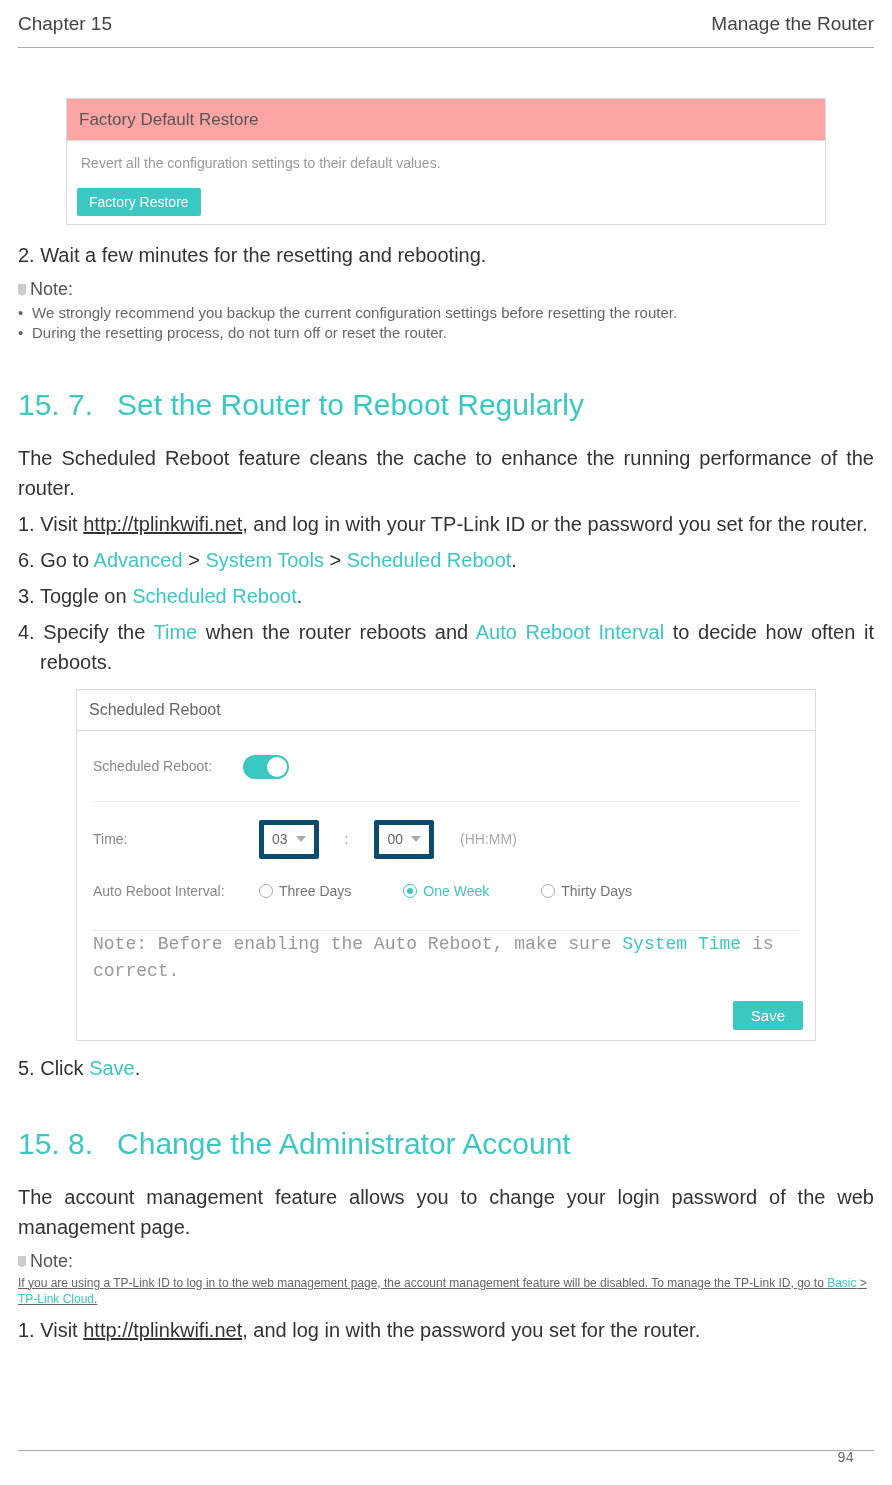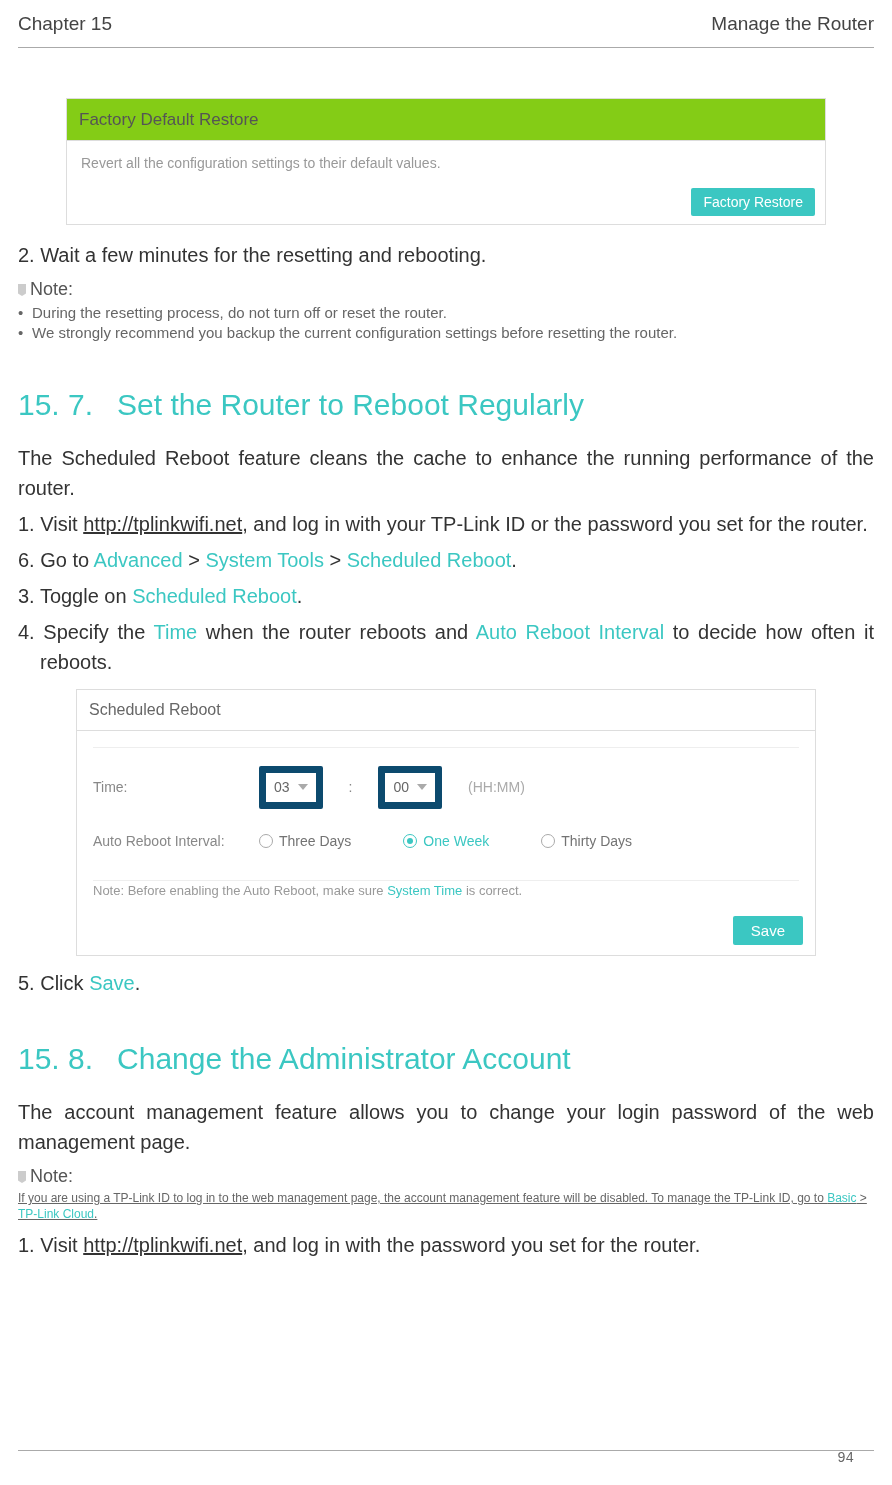"Factory Default Restore" .panel-head { background: #84cc16 -> #fca5a5 }
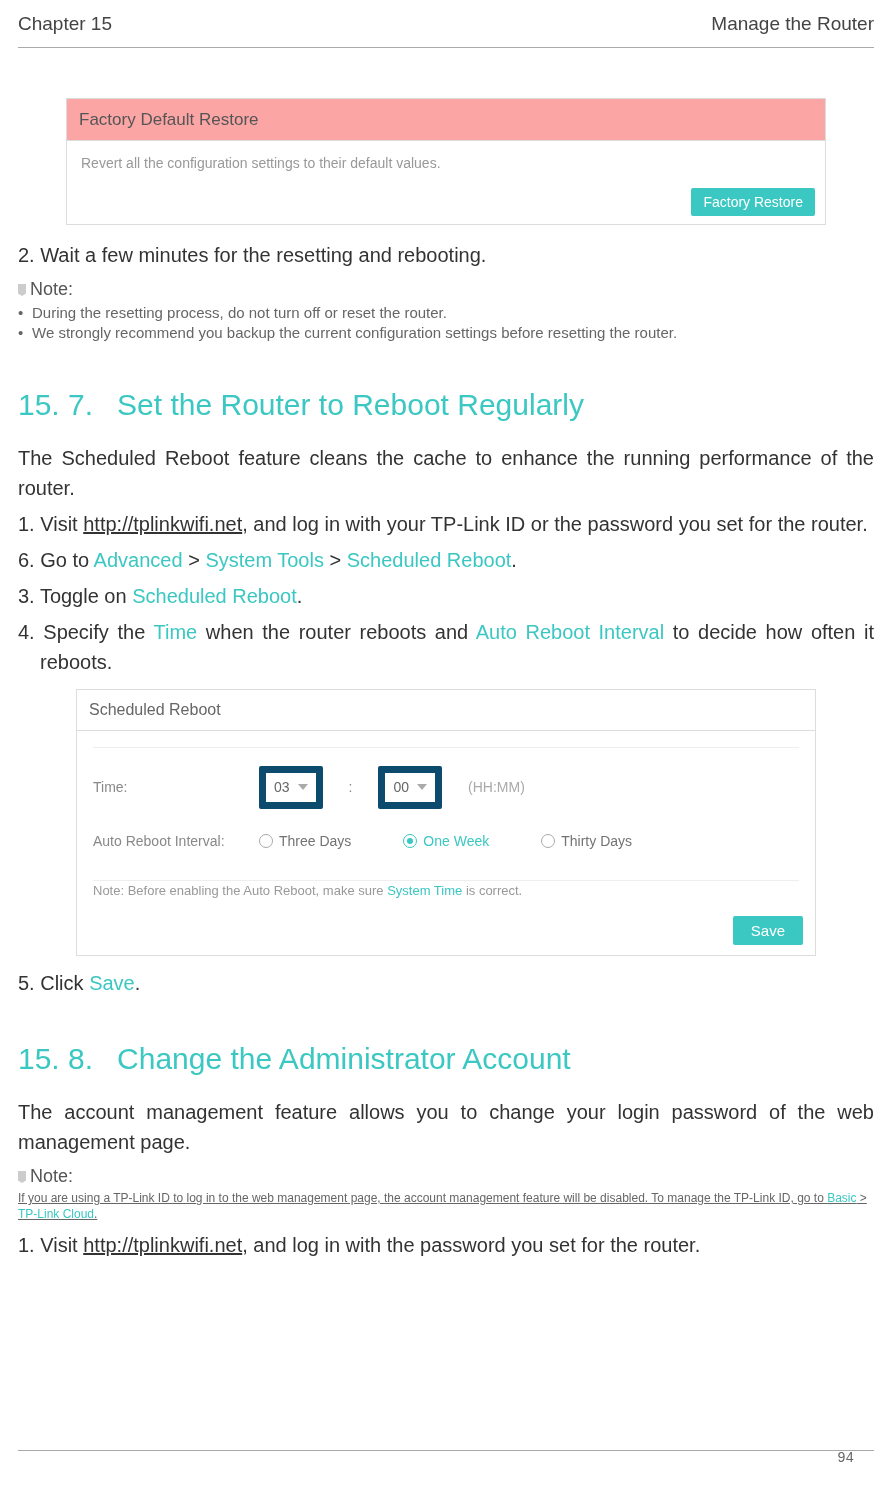"Factory Restore" .panel-footer { justify-content: flex-end -> none }
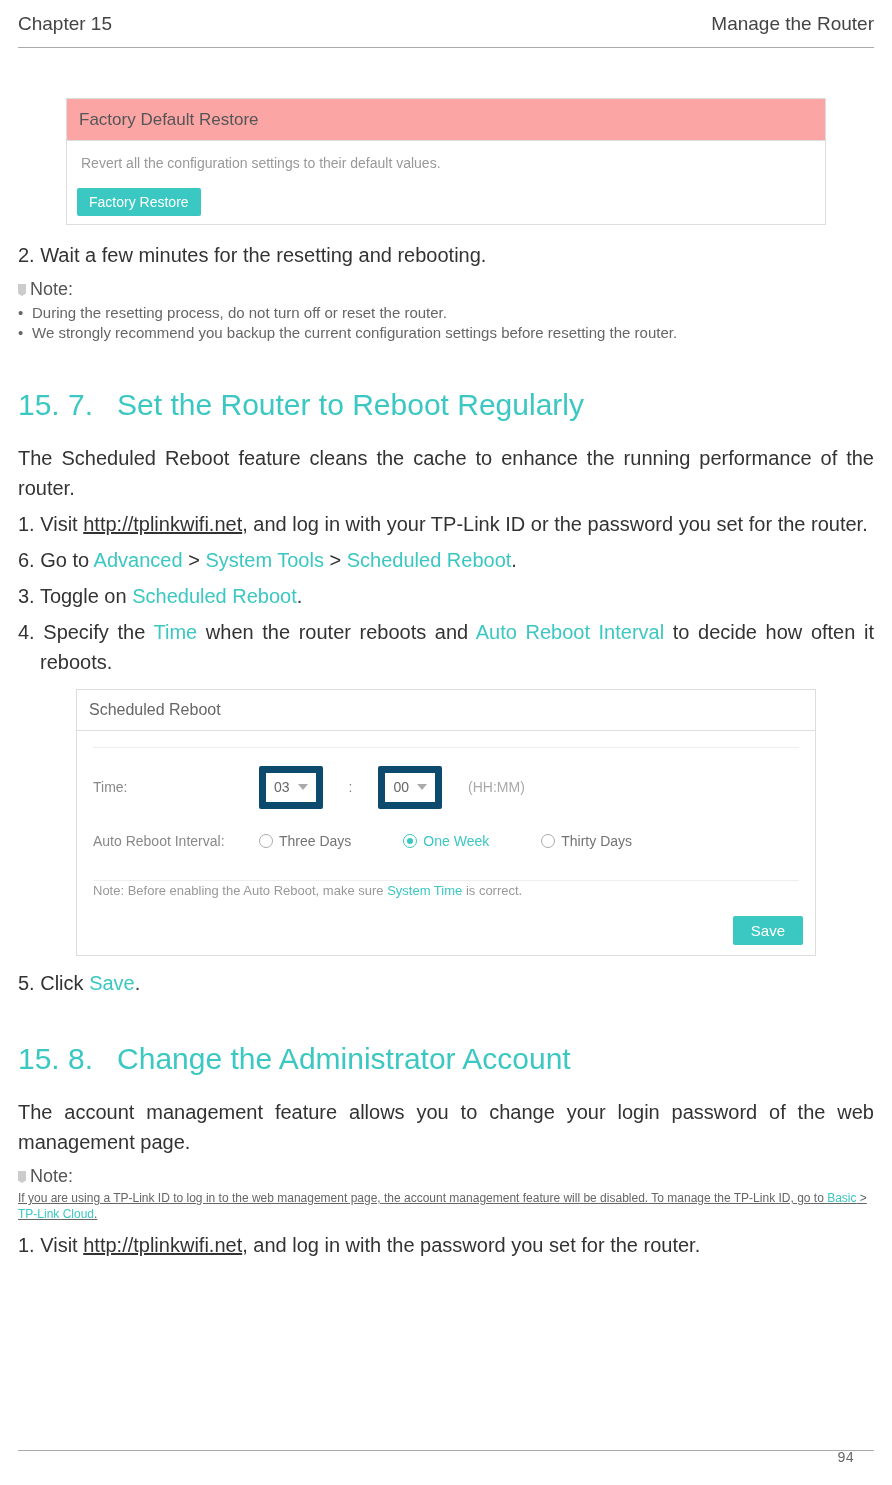"• During the resetting process," div.bullet-note { order: before "• We strongly recommend you" -> after "• We strongly recommend you" }
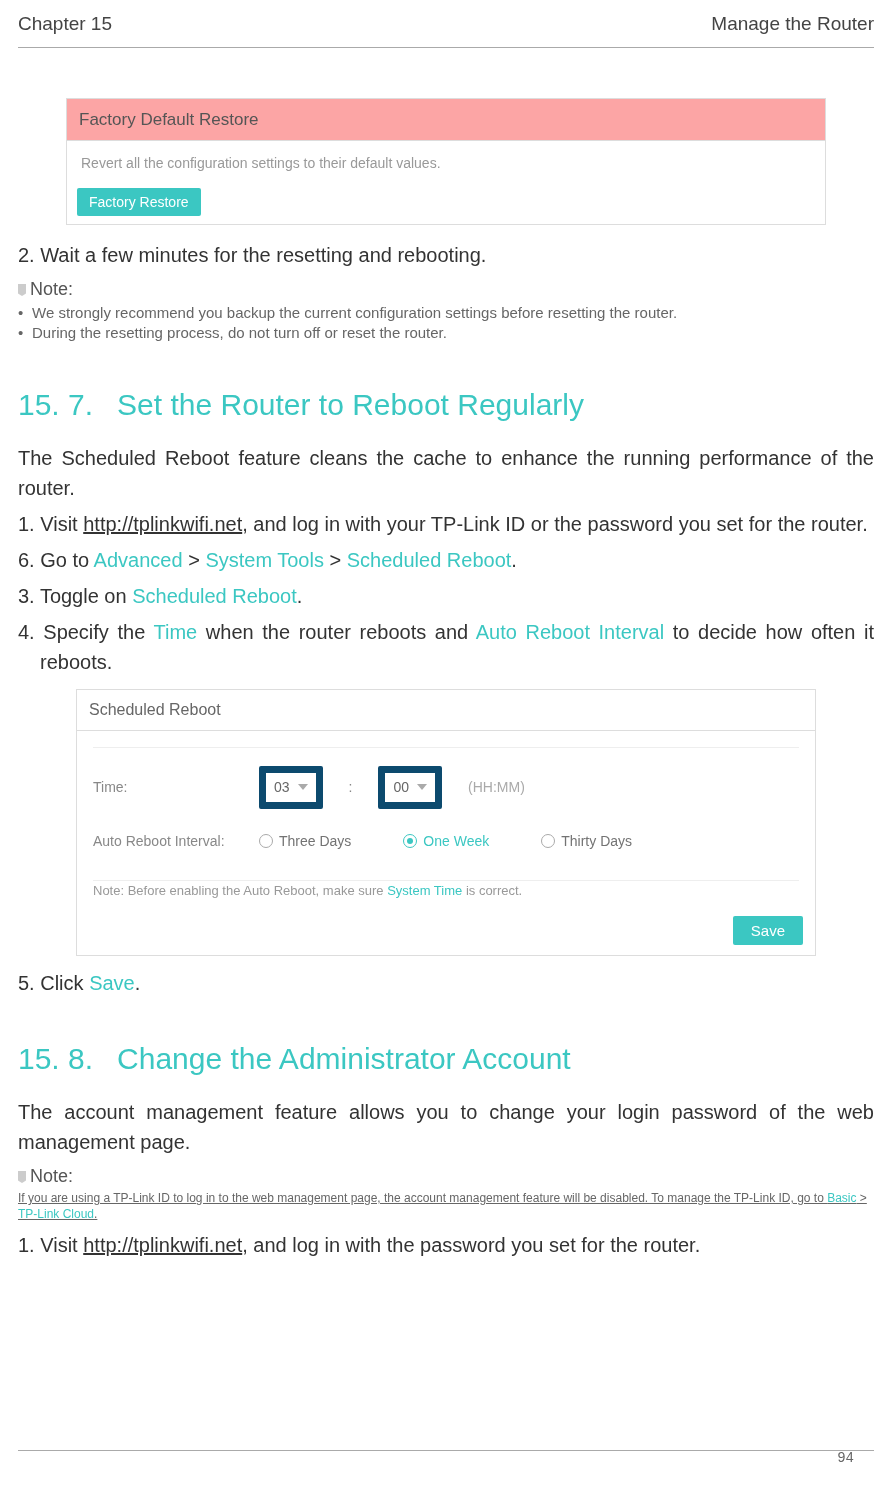"Scheduled Reboot:" div.row { html: none -> <div> <span>Scheduled Reboot:</span> <span></span> </div> }
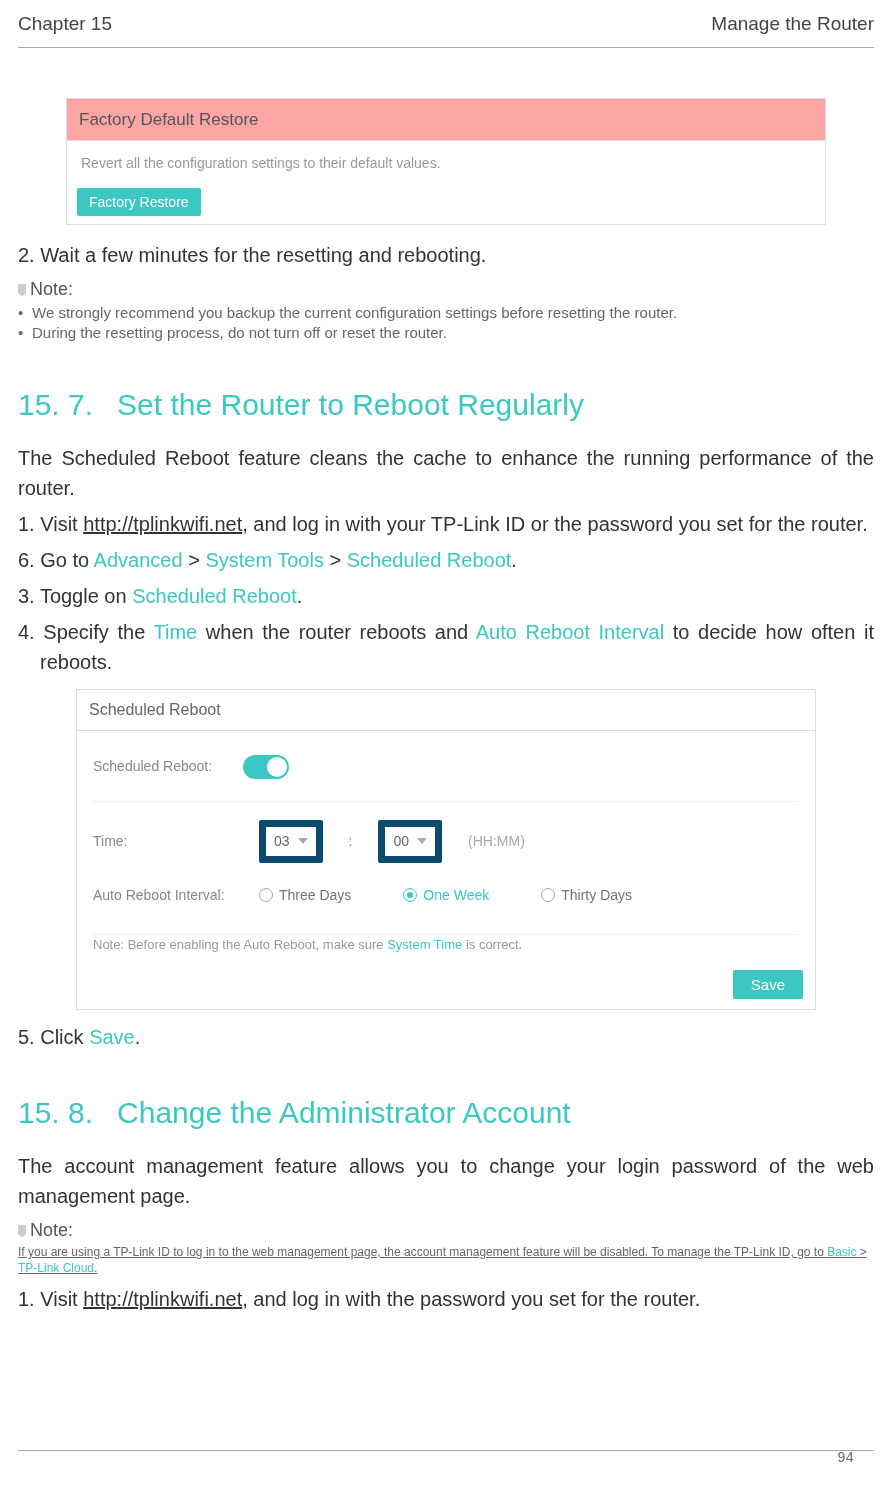"03" .sel { border: 7px solid #0c4a6e -> 5px solid #0c4a6e }
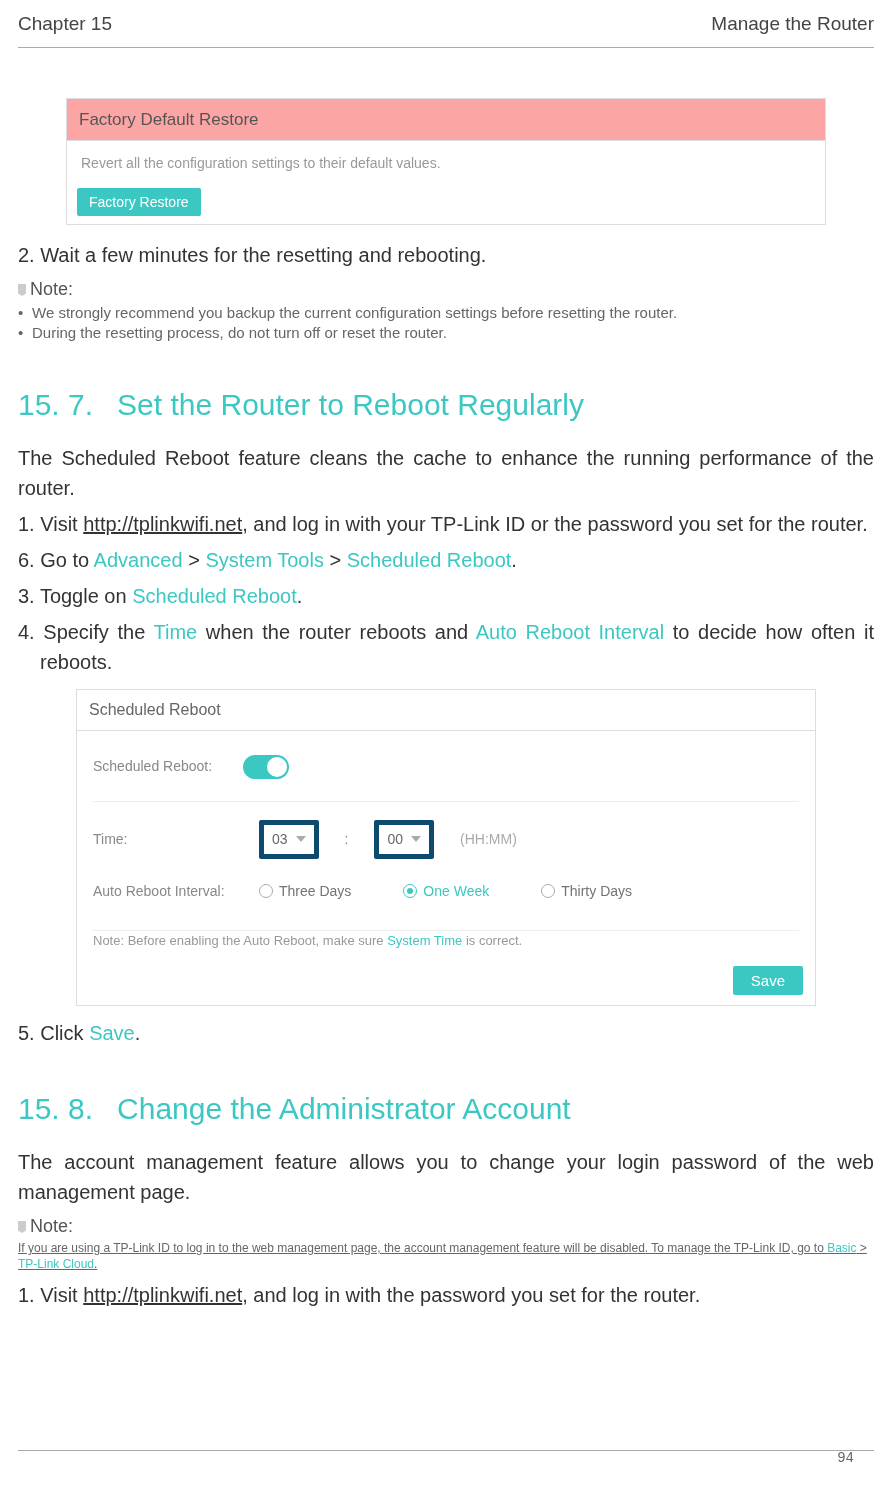"Note: Before enabling the Auto" .panel2-note { font-family: none -> Liberation Mono, monospace; font-size: 13px -> 18px }
